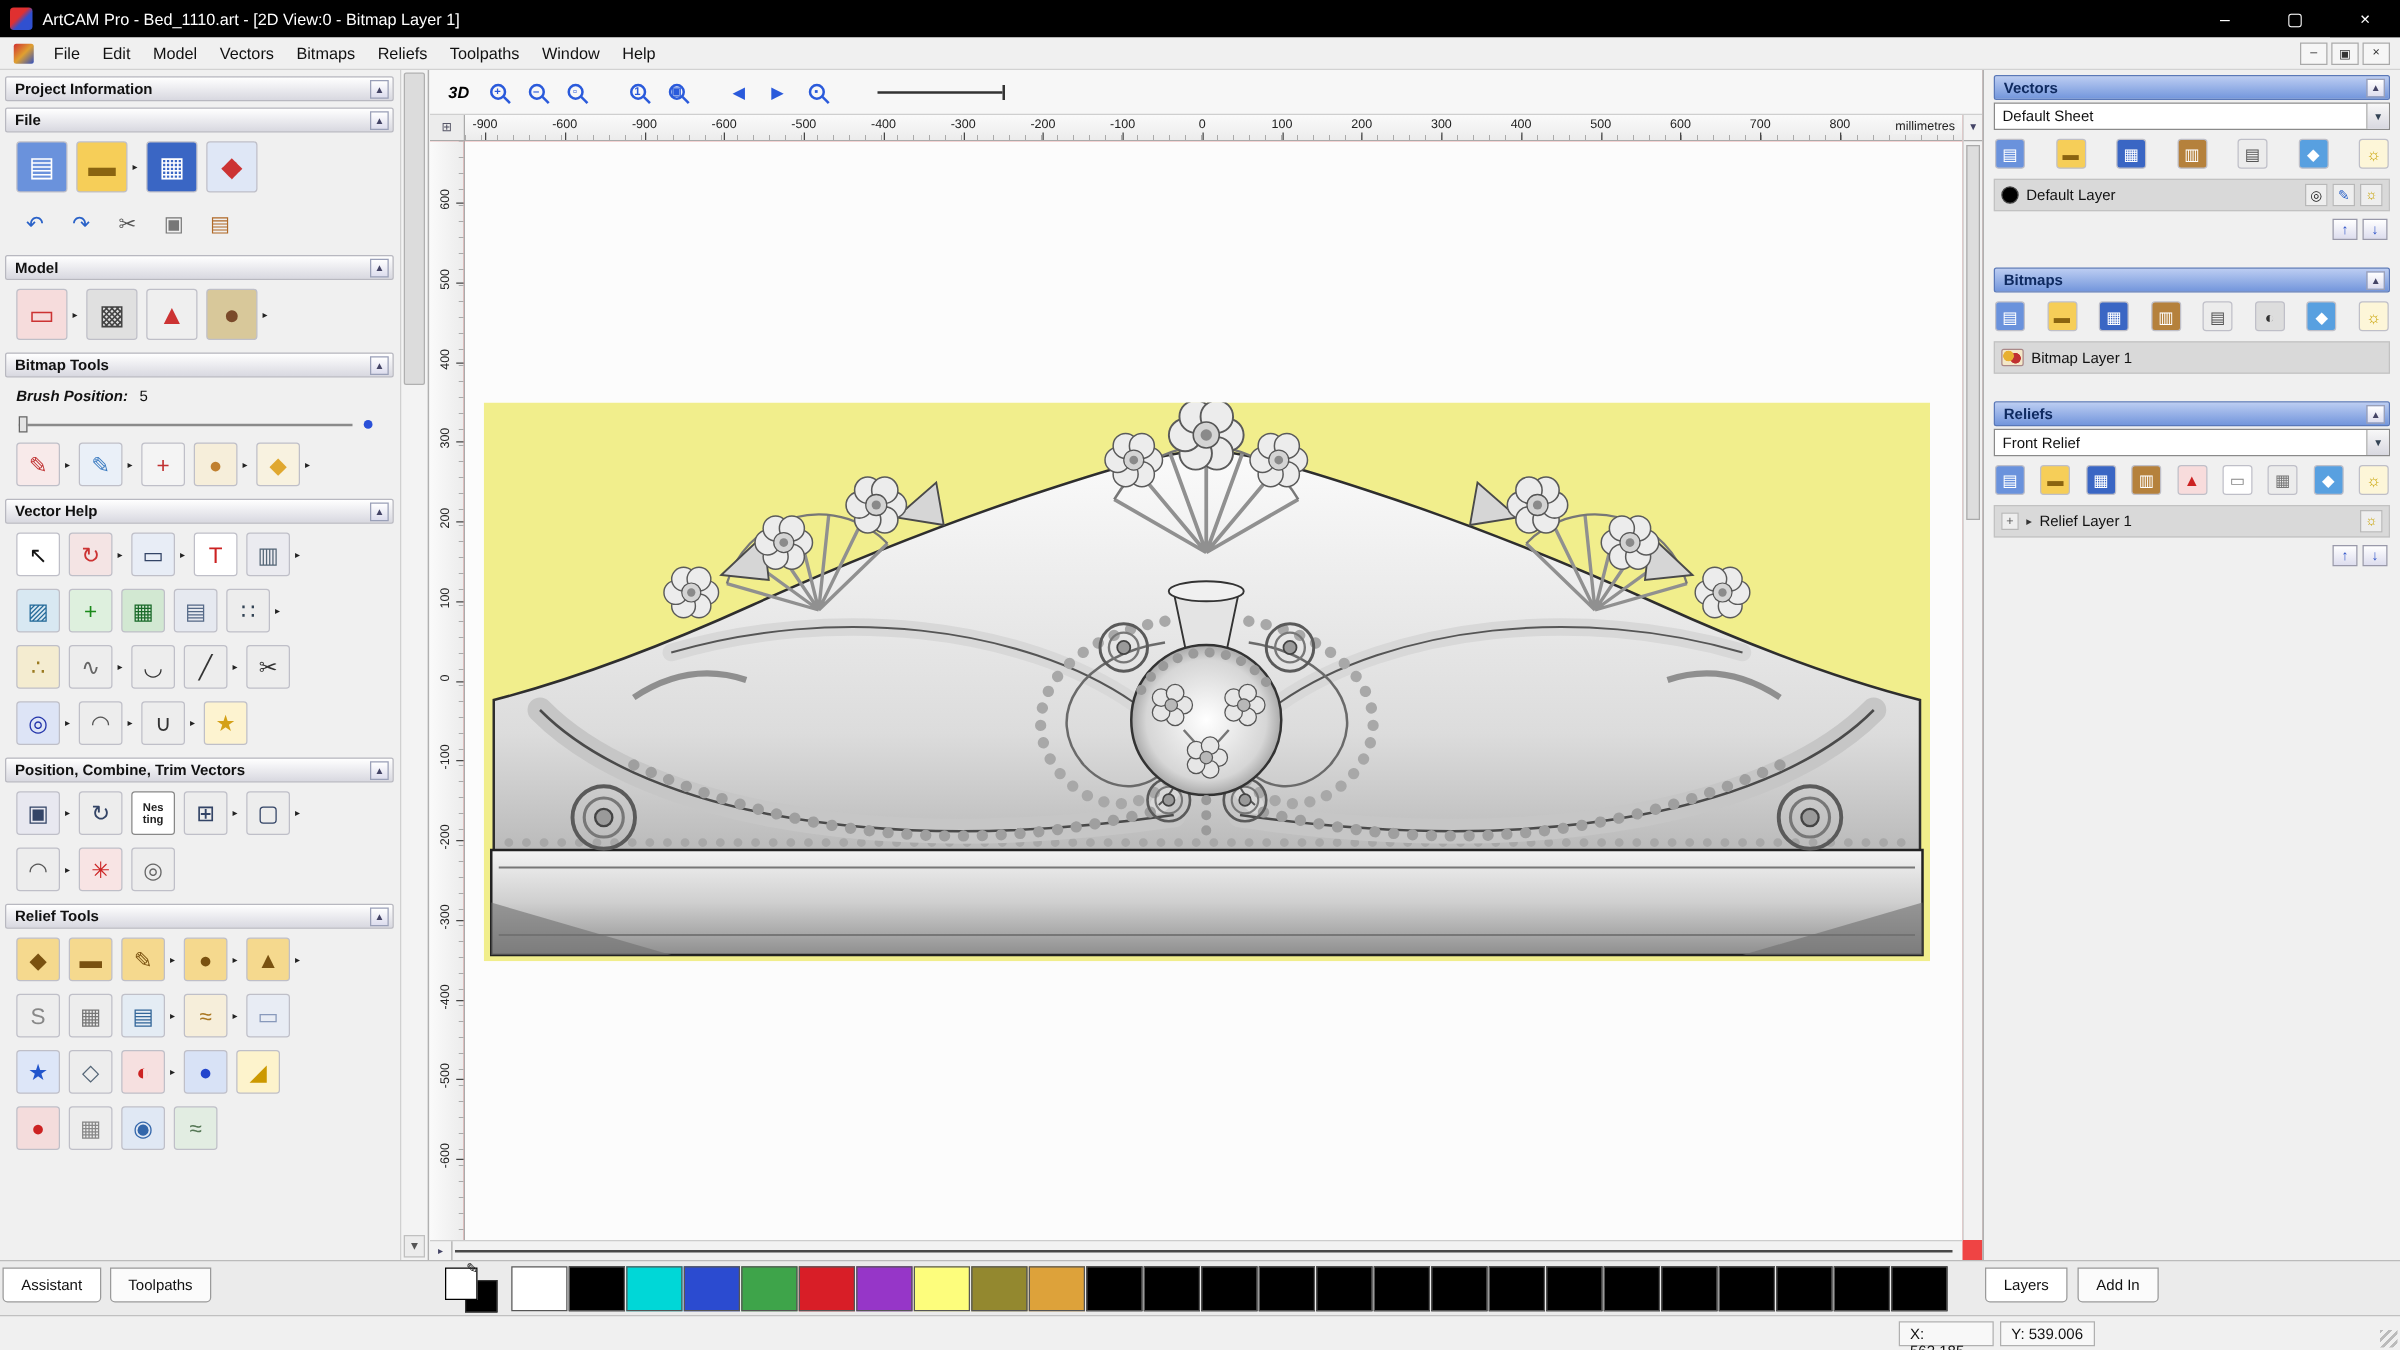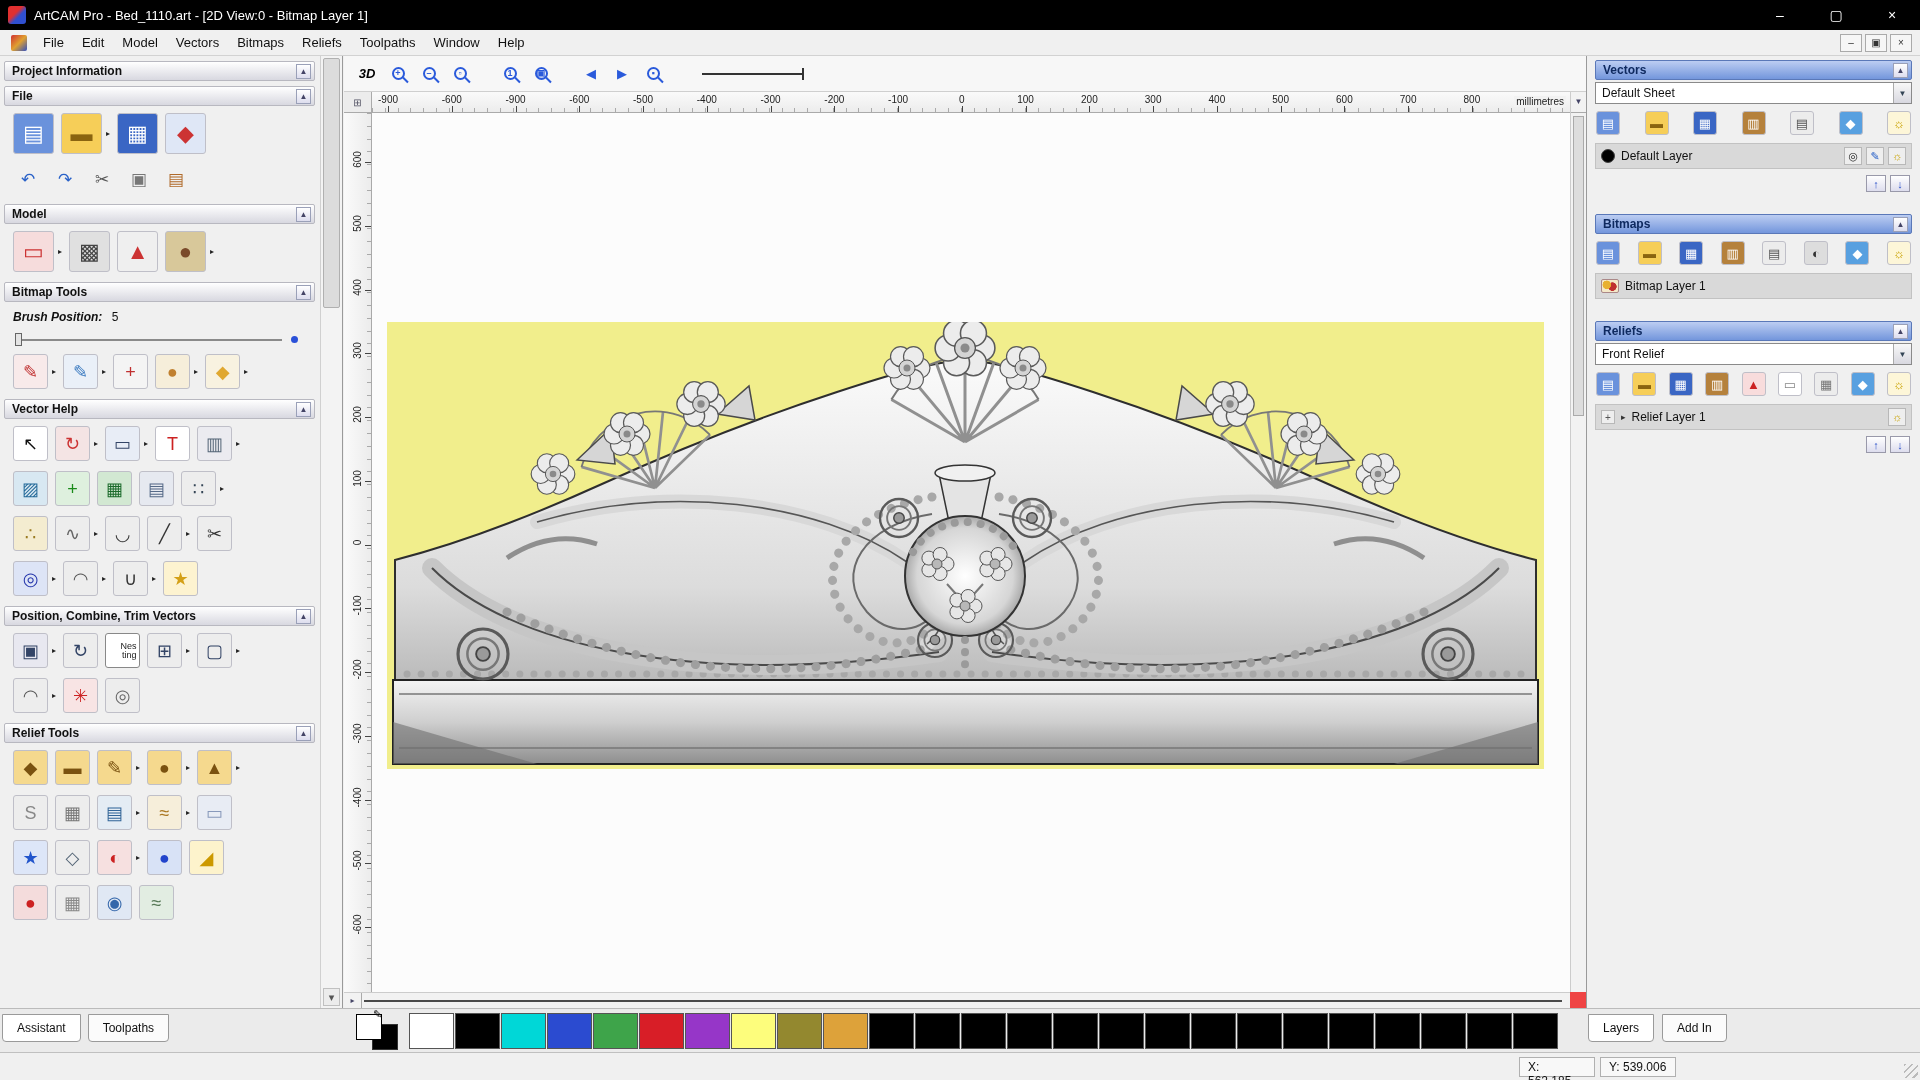"Nes ting" .txt2 { font-weight: normal -> bold; text-align: right -> center }
